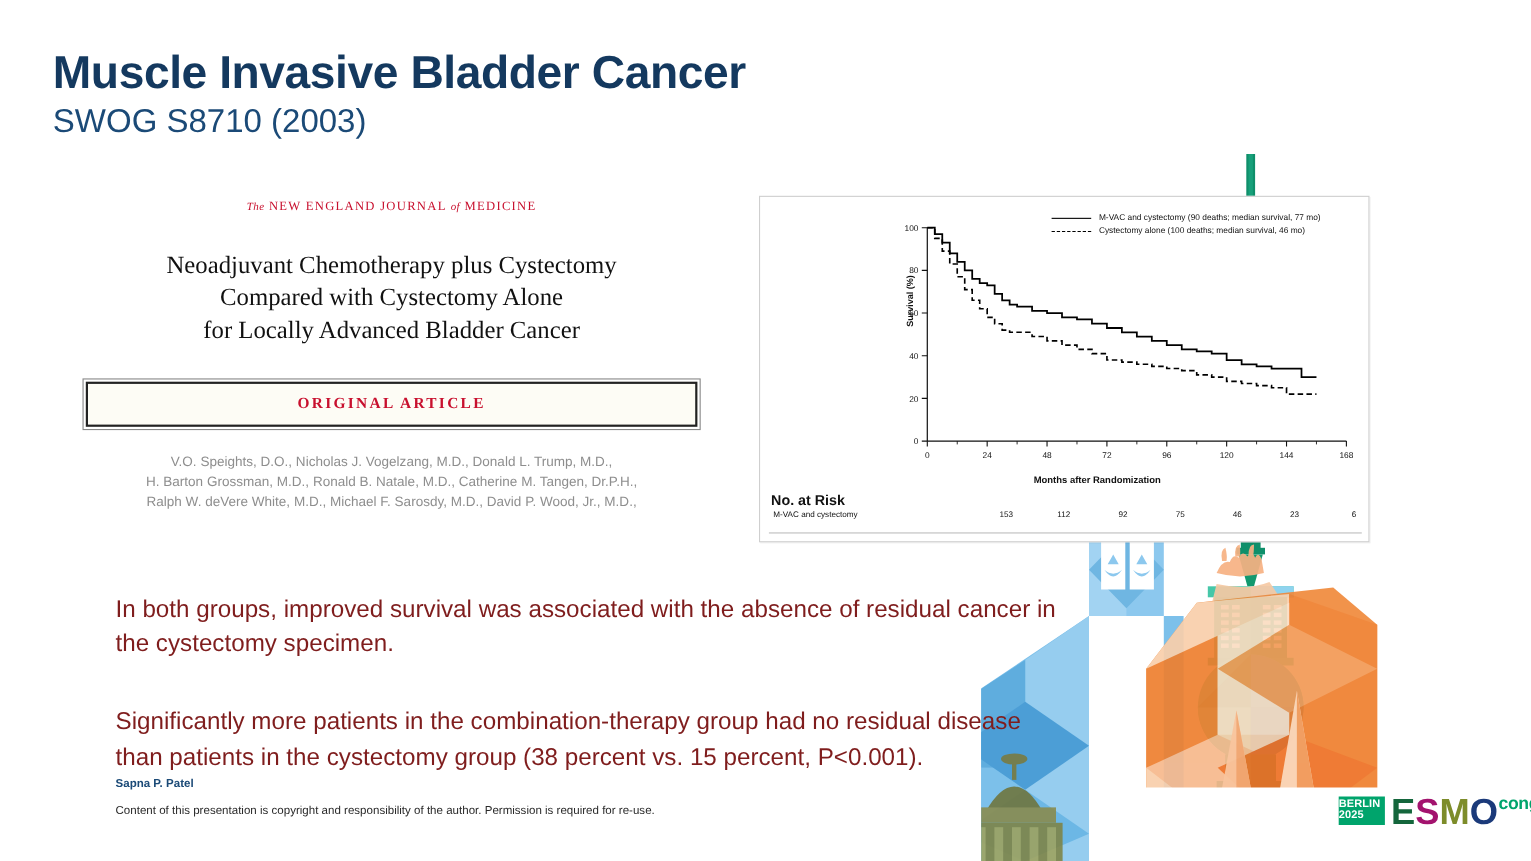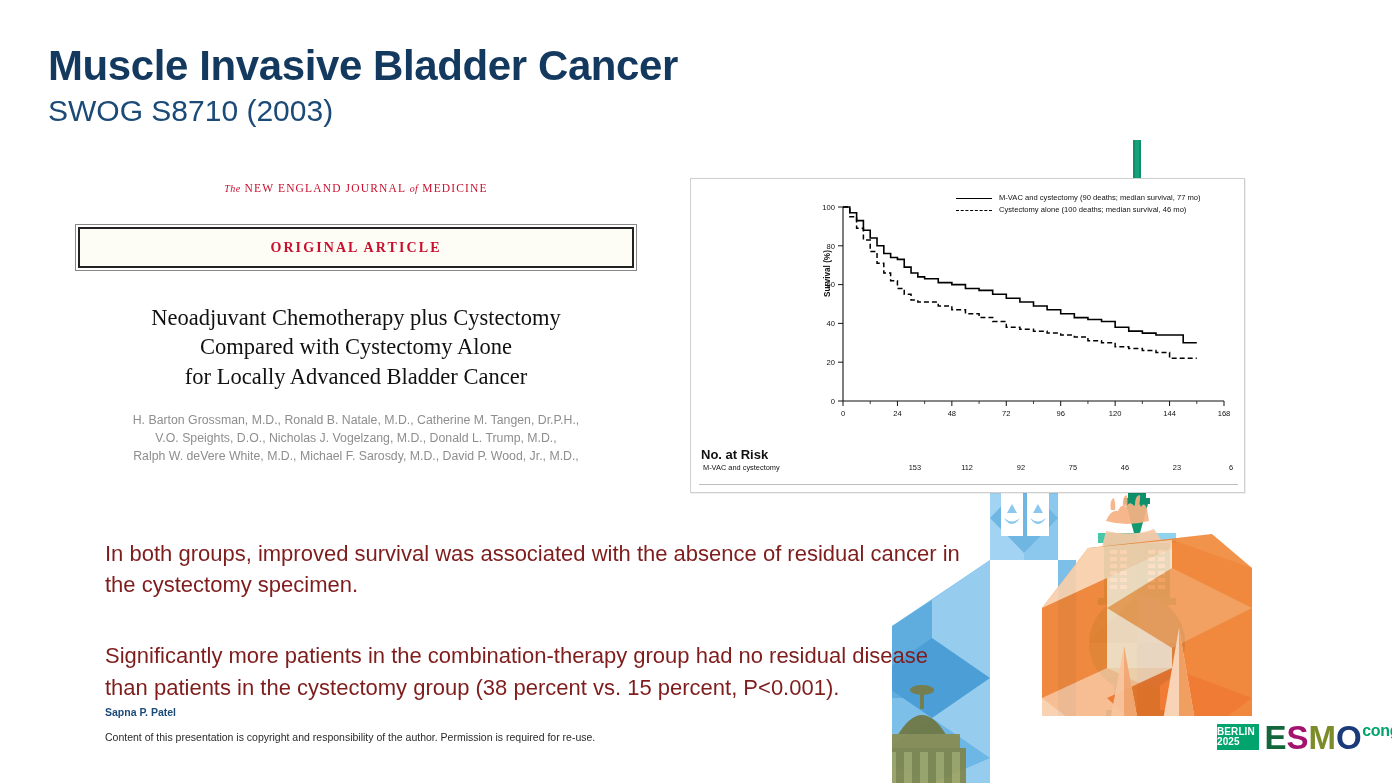"ORIGINAL ARTICLE" div { order: before "Neoadjuvant Chemotherapy plus Cystectomy" -> after "Neoadjuvant Chemotherapy plus Cystectomy" }
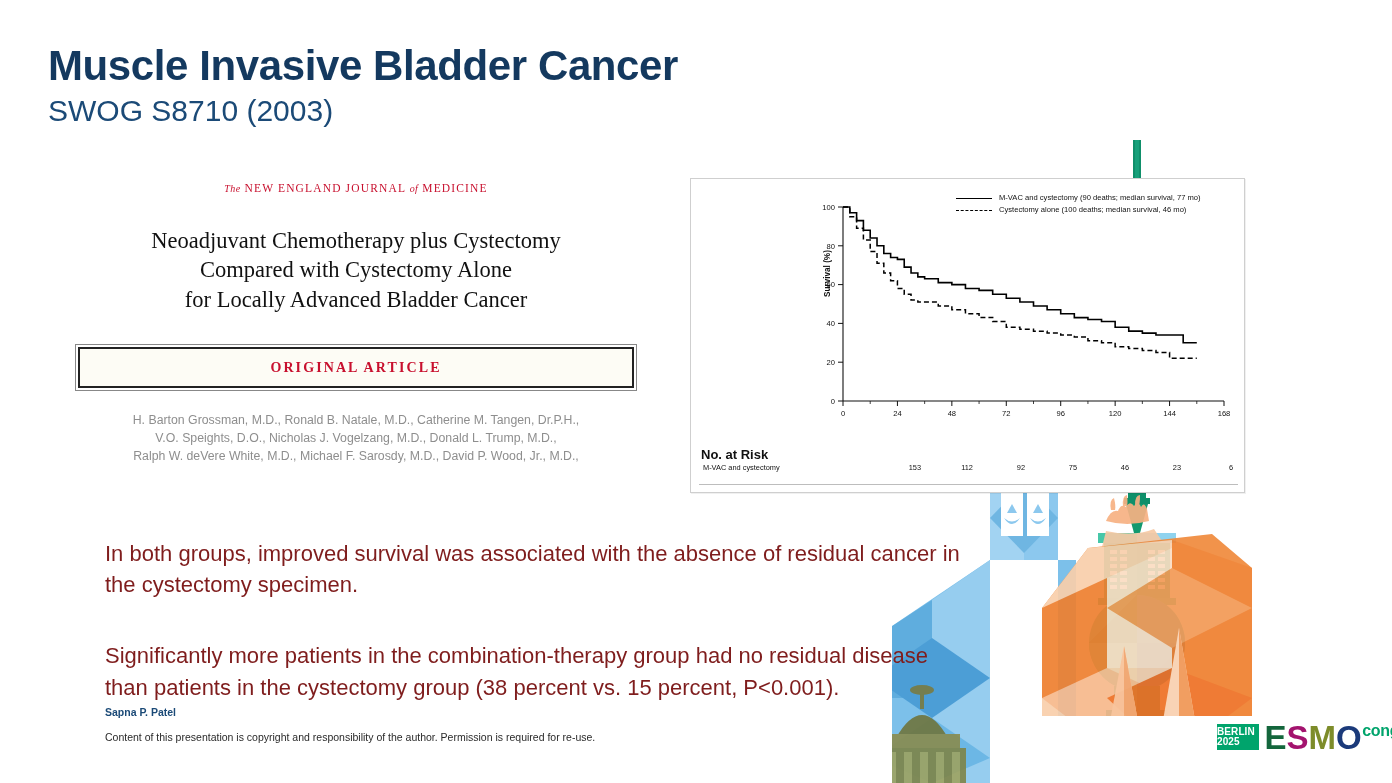"H. Barton Grossman, M.D., Ronald" div { order: before "V.O. Speights, D.O., Nicholas J." -> after "V.O. Speights, D.O., Nicholas J." }
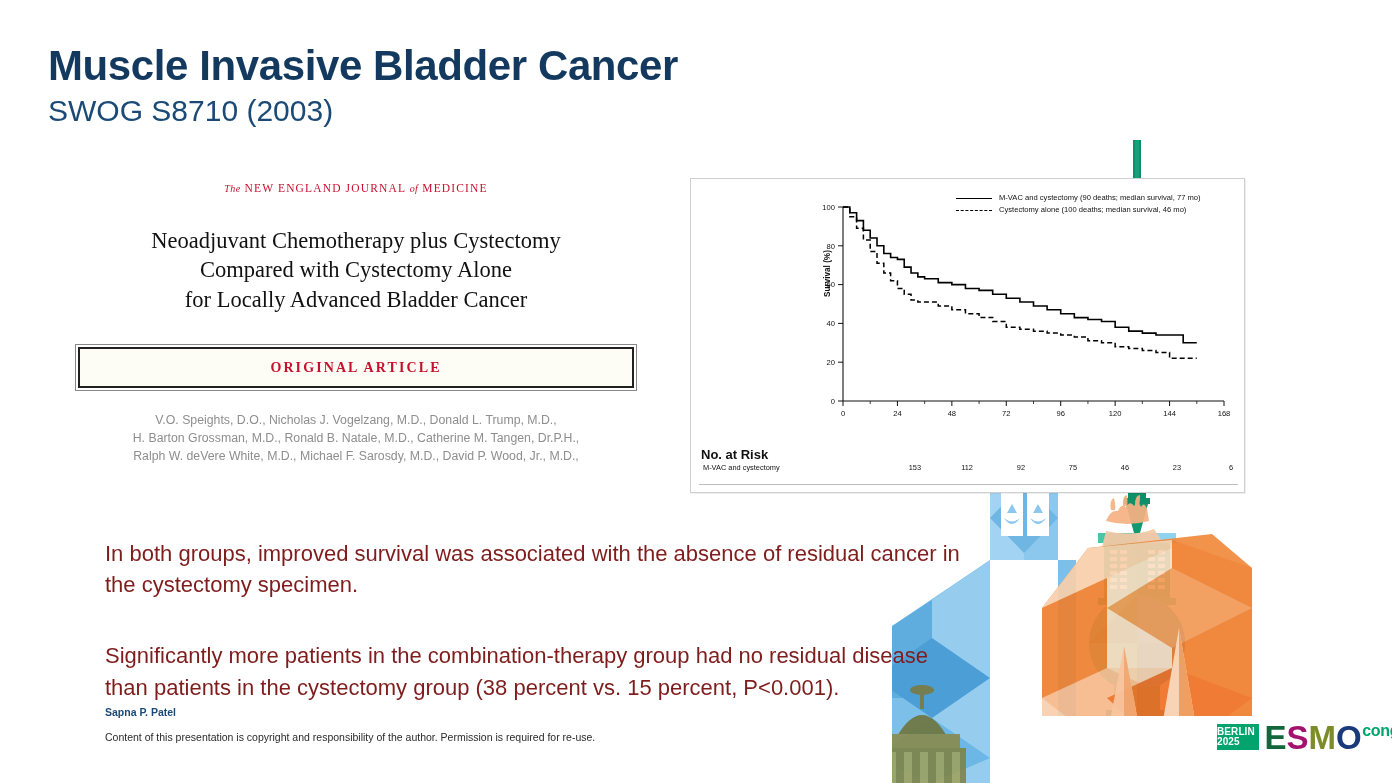"Months after Randomization" div { html: none -> <div>Months after Randomization</div> }
